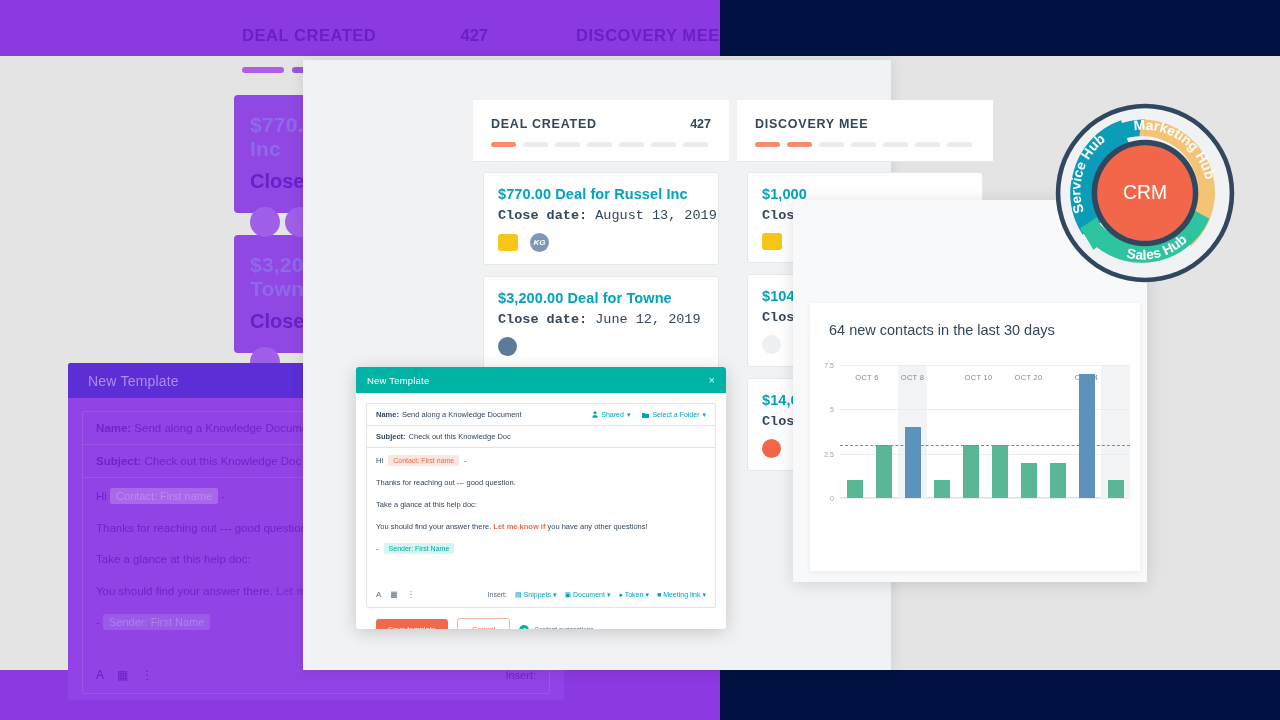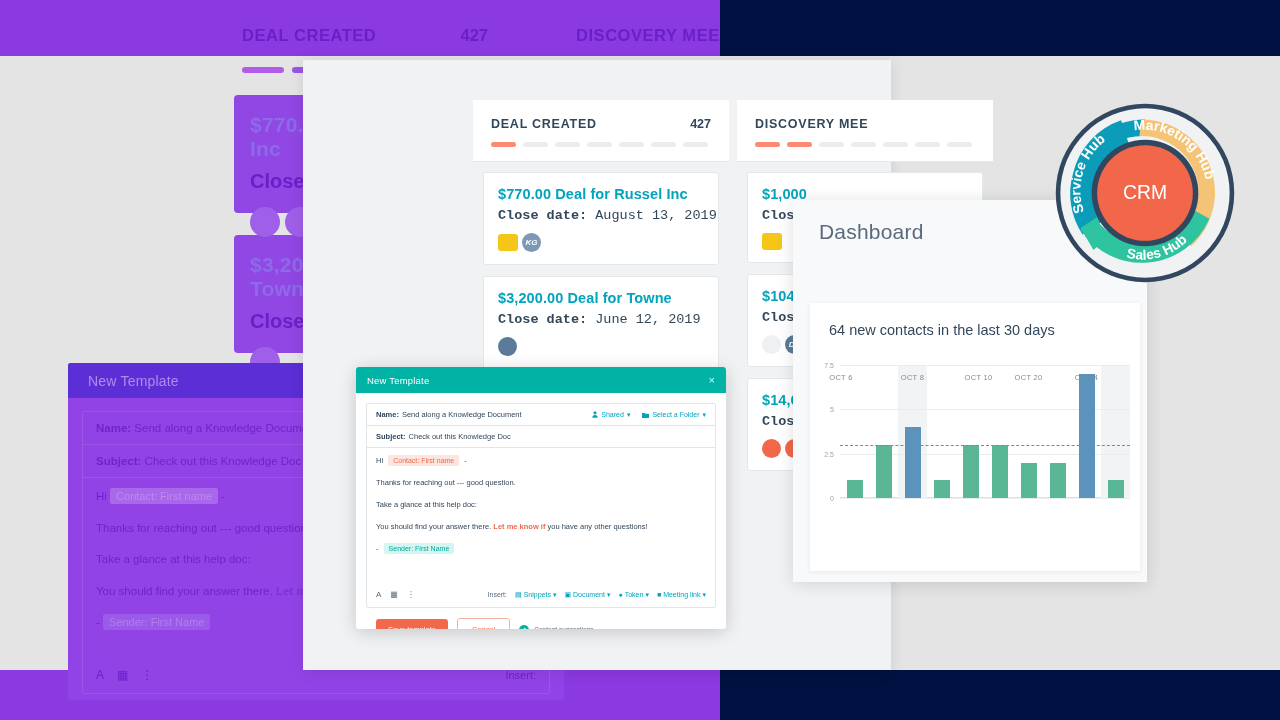"KG" .av-row { gap: 4px -> 12px }
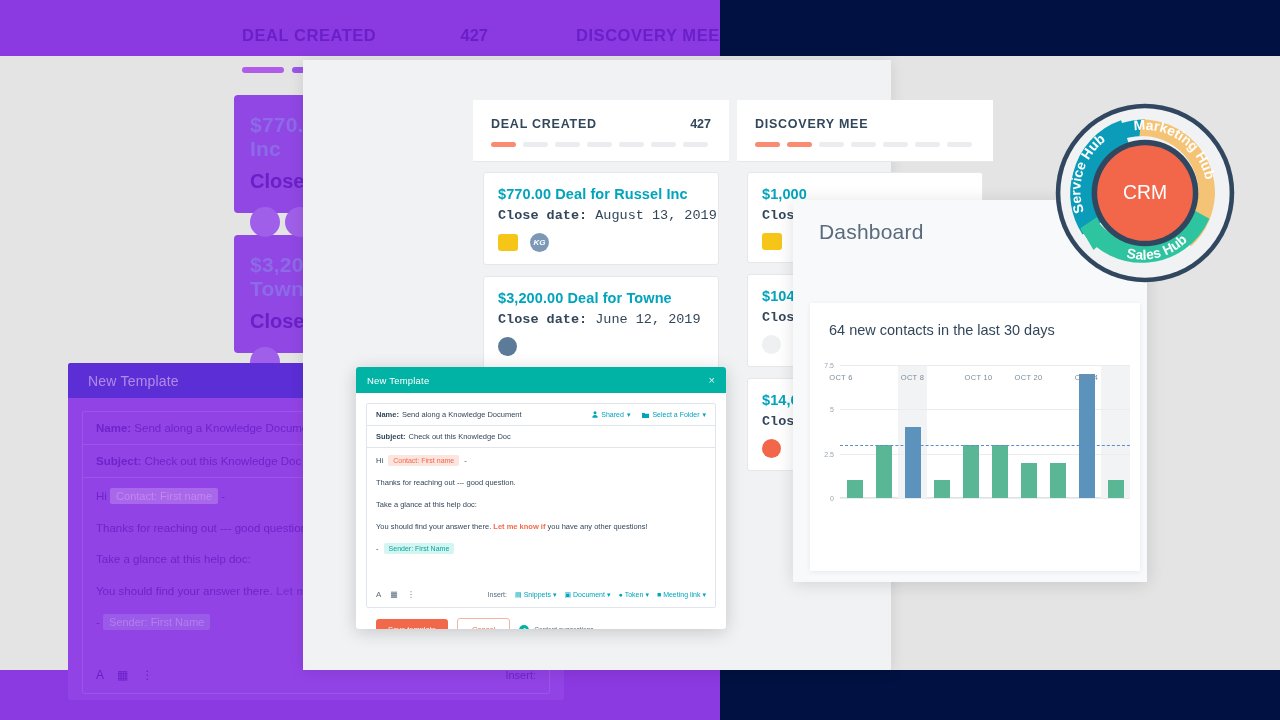"Dashboard" div.dash-title { html: <div>Dashboard</div> -> none }
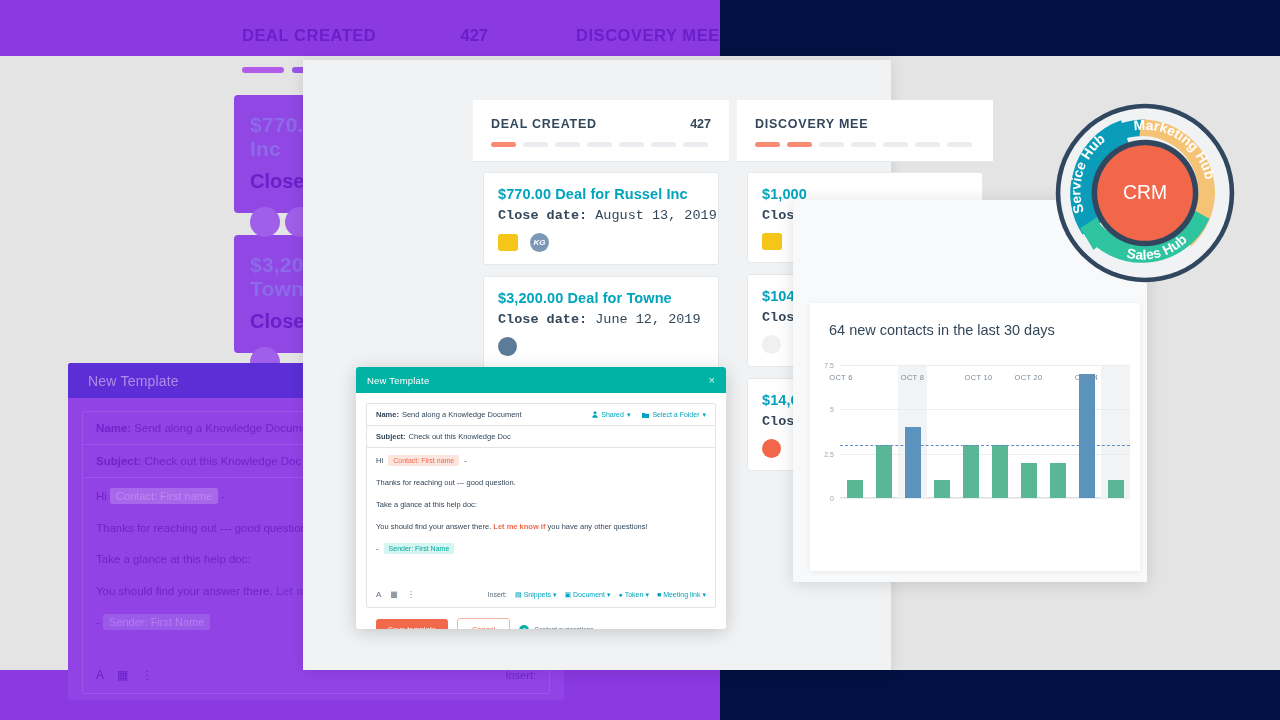"OCT 6" div.xtick { left: 1px -> 27px }
